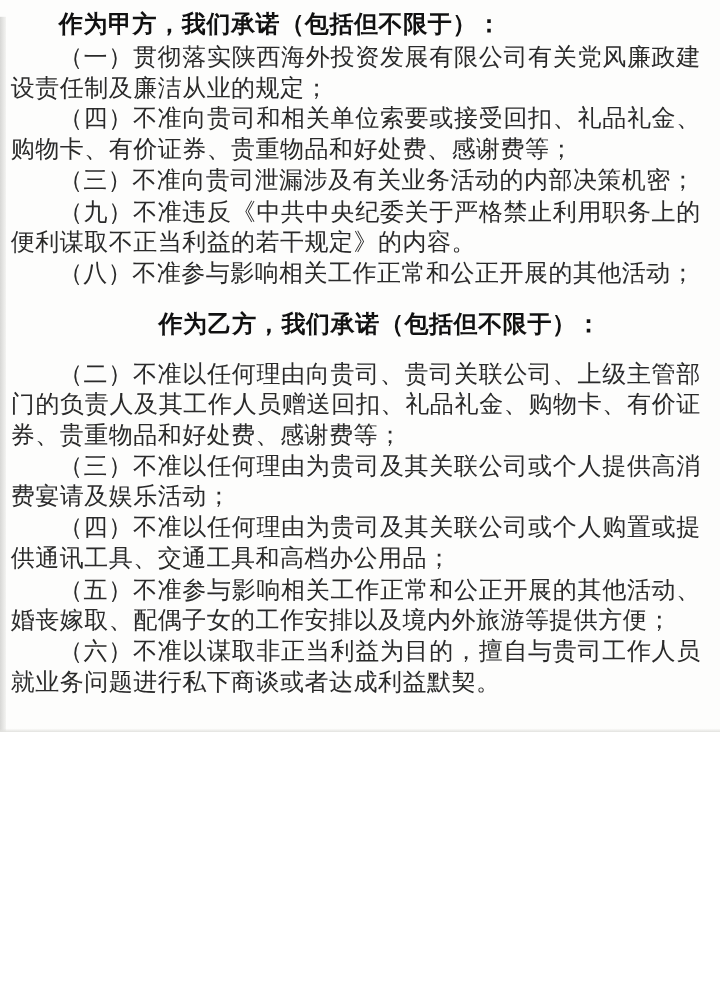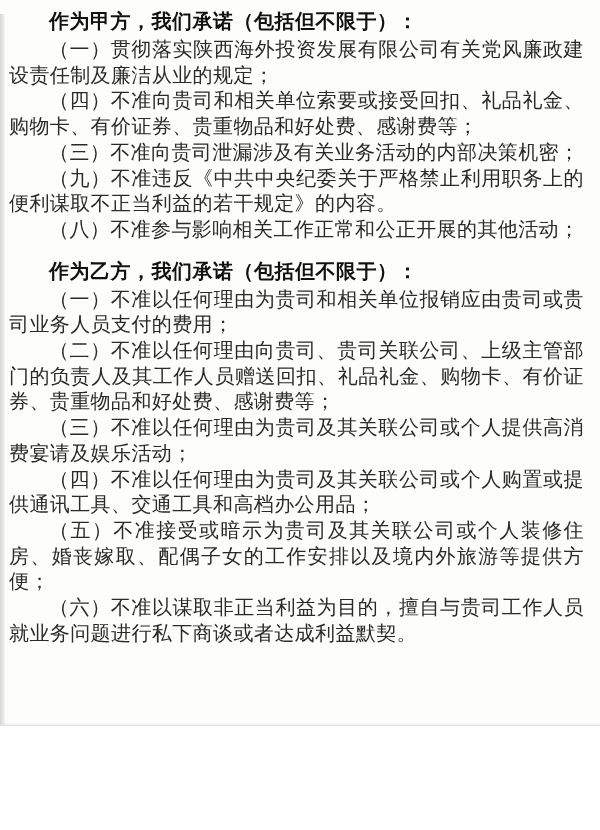"作为甲方，我们承诺（包括但不限于）：" .page { height: 726px -> 610px }
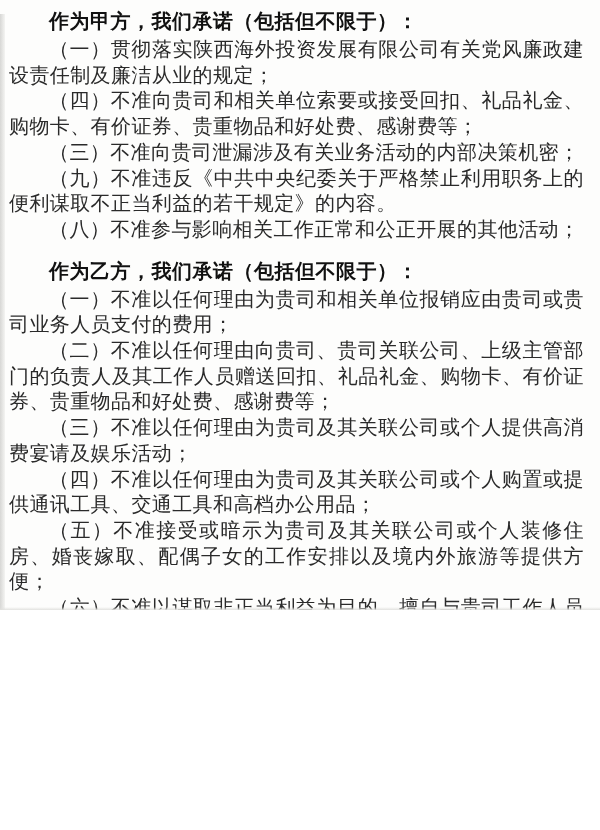"（一）贯彻落实陕西海外投资发展有限公司有关党风廉政建设责任制及廉洁从业的规定；" .clause { font-family: none -> Liberation Mono, monospace }
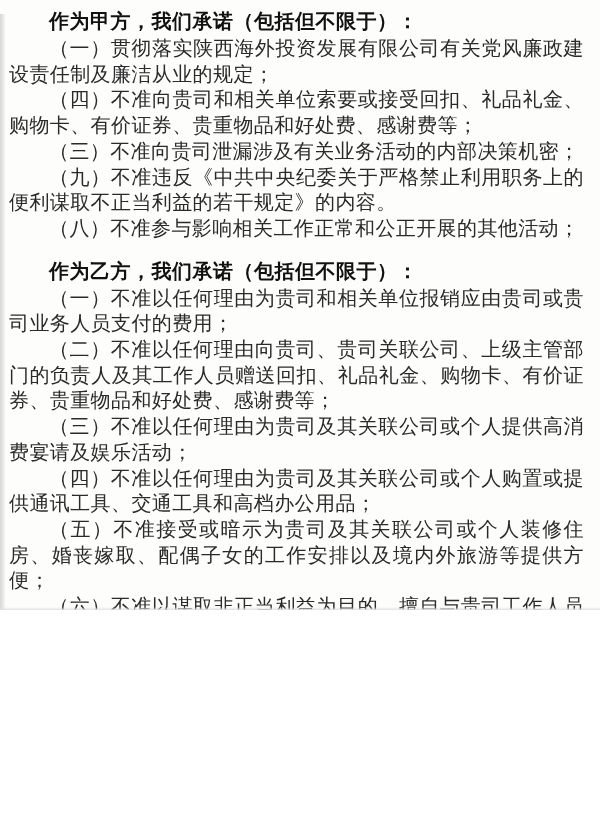"作为乙方，我们承诺（包括但不限于）：" .section-b .section-heading { margin-bottom: 2px -> 16px; text-align: none -> center }
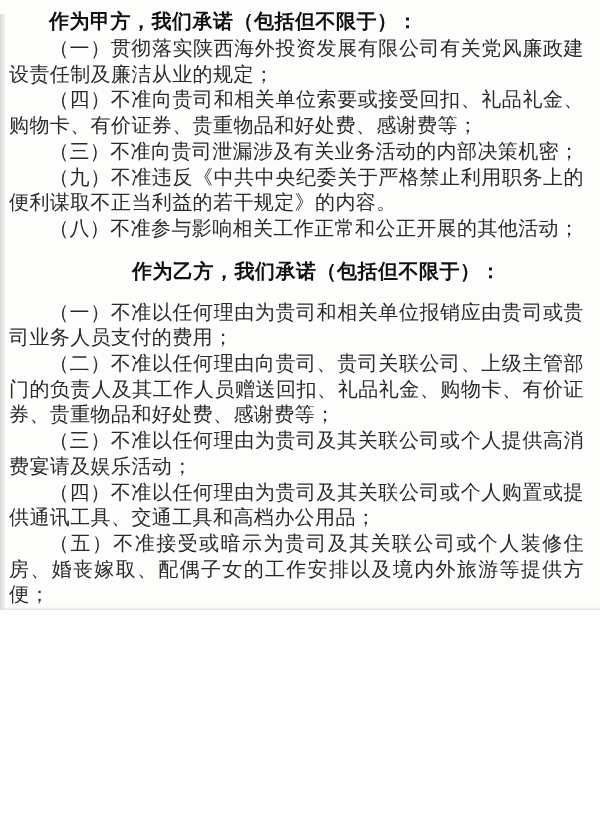"（一）不准以任何理由为贵司和相关单位报销应由贵司或贵司业务人员支付的费用；" p.clause { html: <p>（一）不准以任何理由为贵司和相关单位报销应由贵司或贵司业务人员支付的费用；</p> -> none }
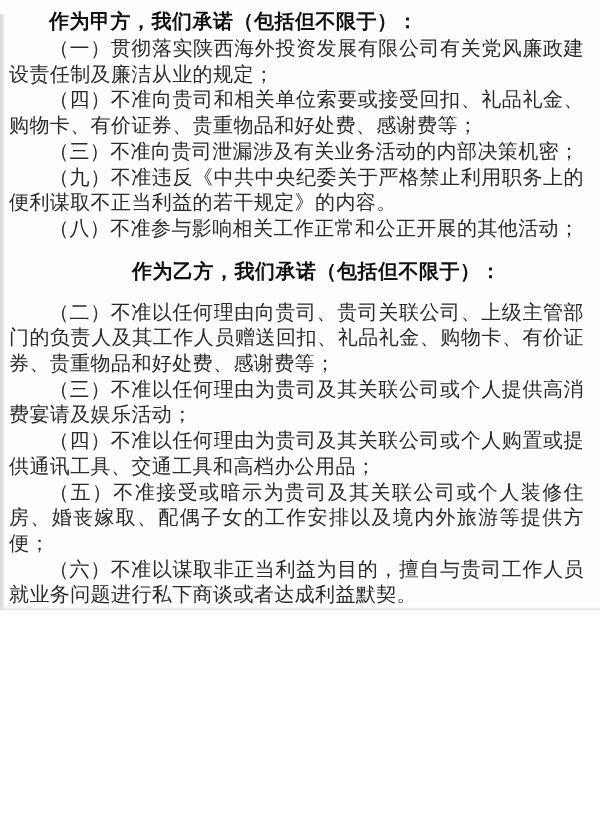"（五）不准接受或暗示为贵司及其关联公司或个人装修住房、婚丧嫁取、配偶子女的工作安" p.clause { text: 接受或暗示为贵司及其关联公司或个人装修住房 -> 参与影响相关工作正常和公正开展的其他活动 }
